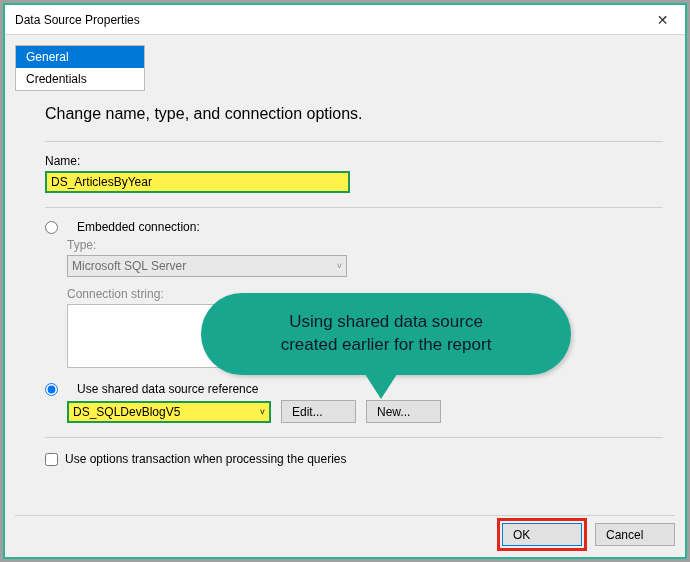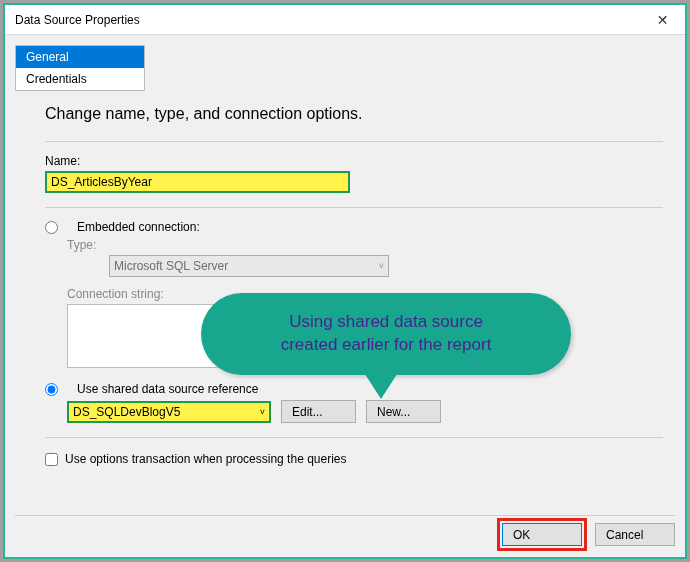"Microsoft SQL Server" .type-select { margin-left: 42px -> none }
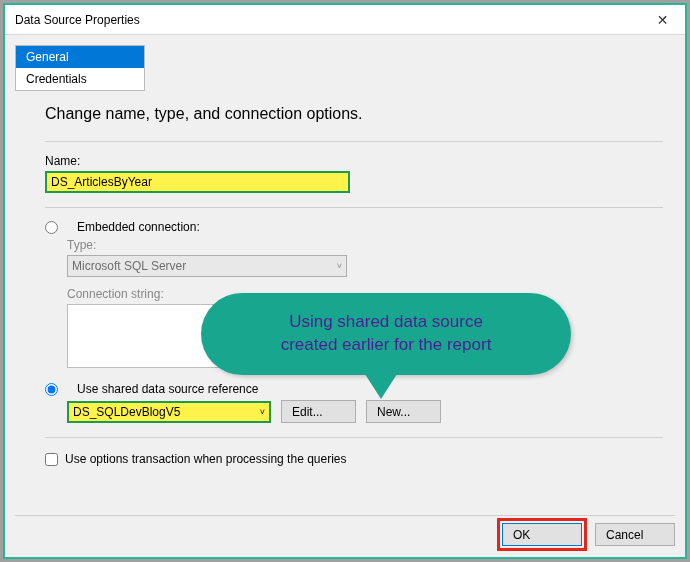"Using shared data source" .callout { color: #4c1d95 -> #0f172a }
